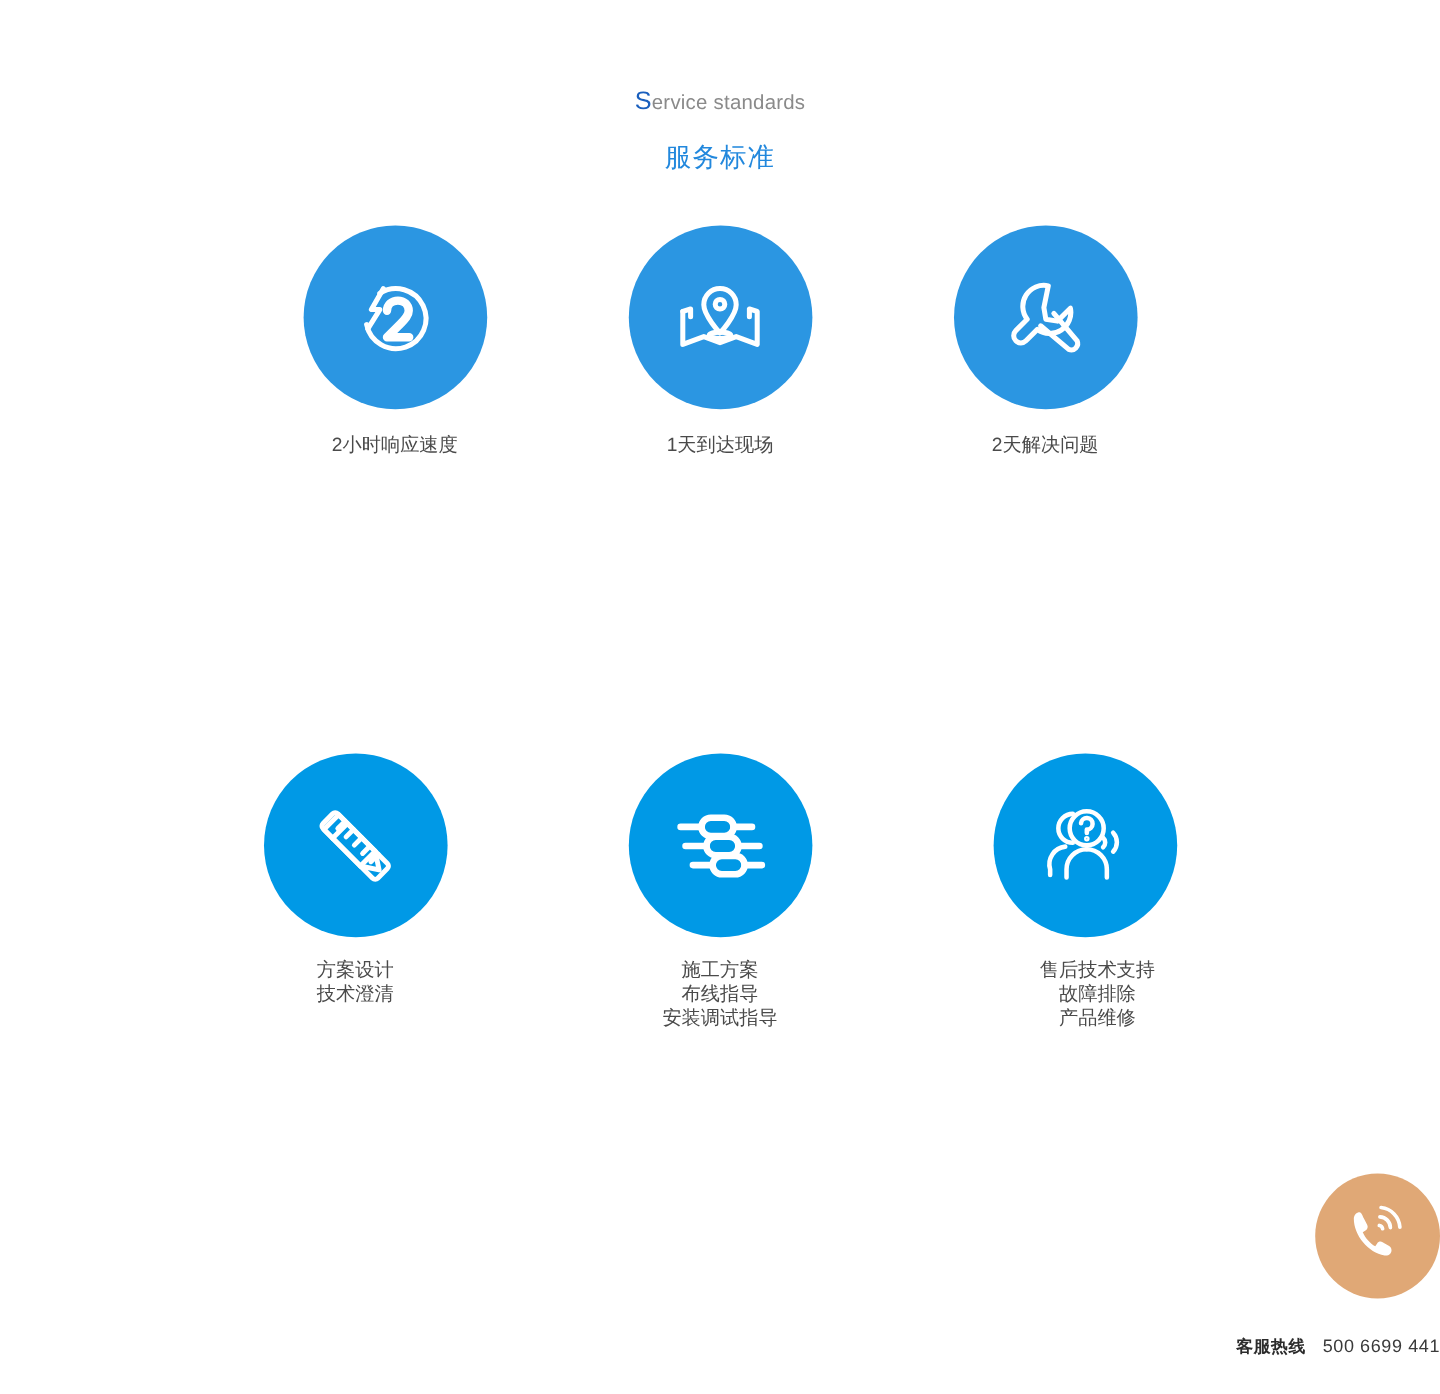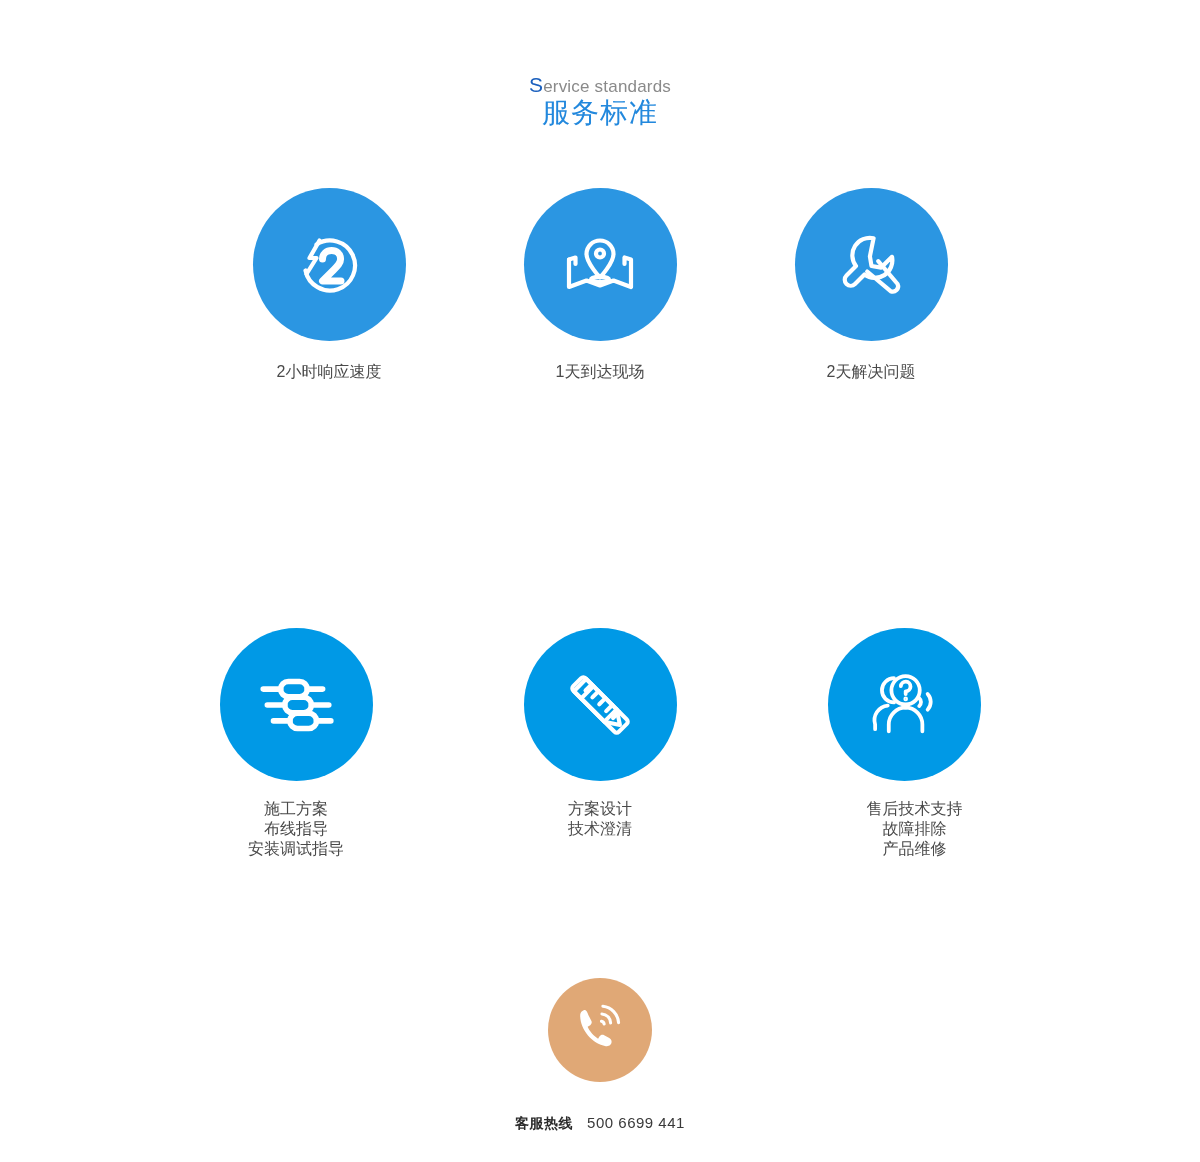"服务标准" .heading-cn { font-size: 28px -> 22px; margin-top: 0 -> 19px }
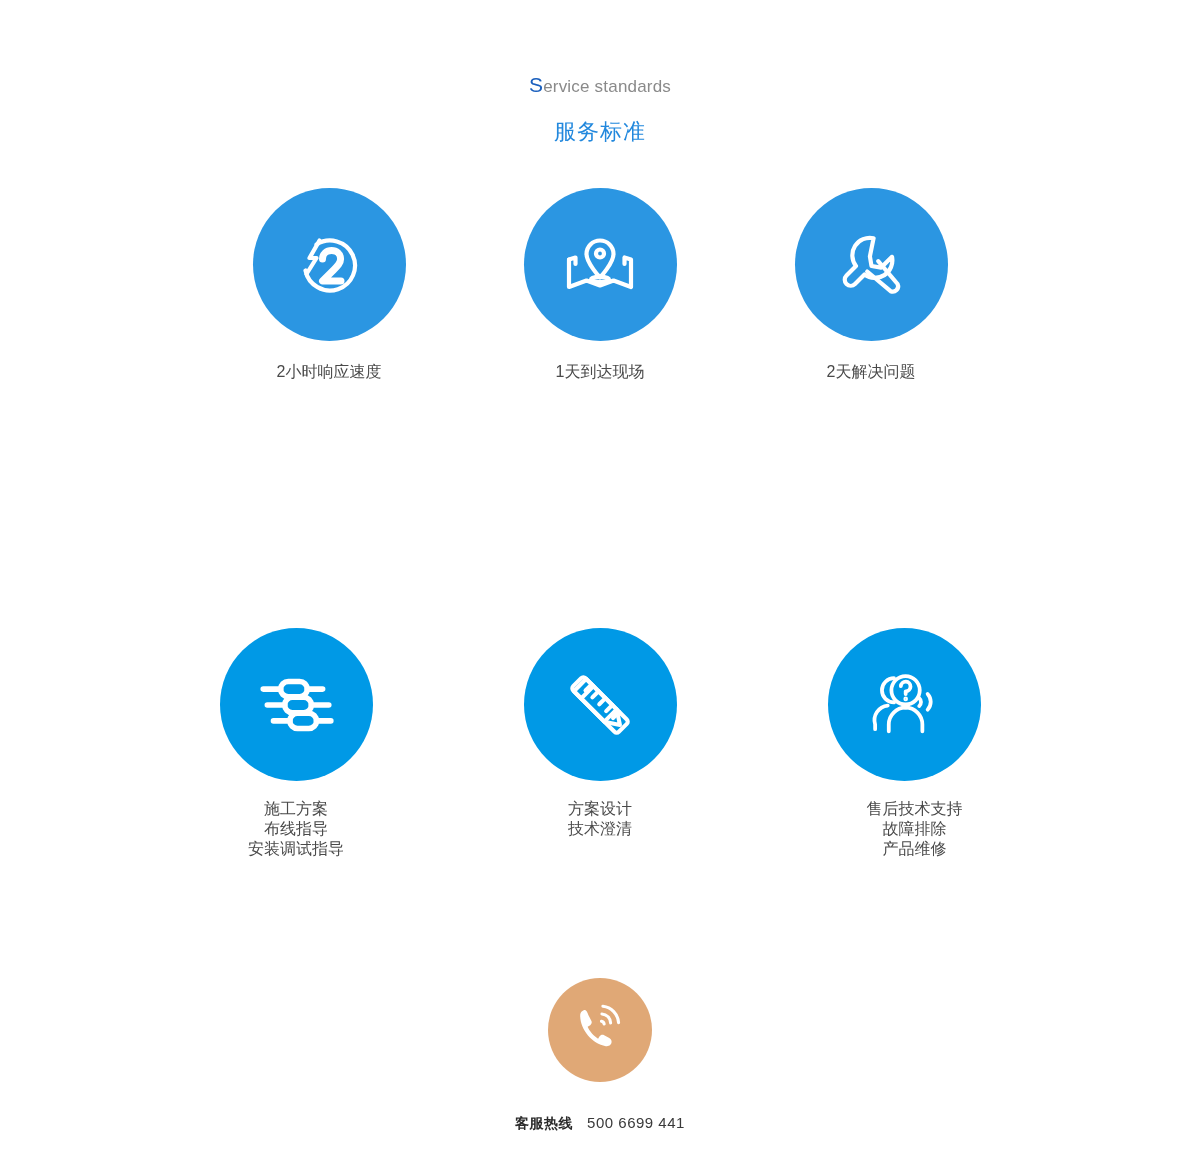"施工方案" div.feature-item { order: before "方案设计" -> after "方案设计" }
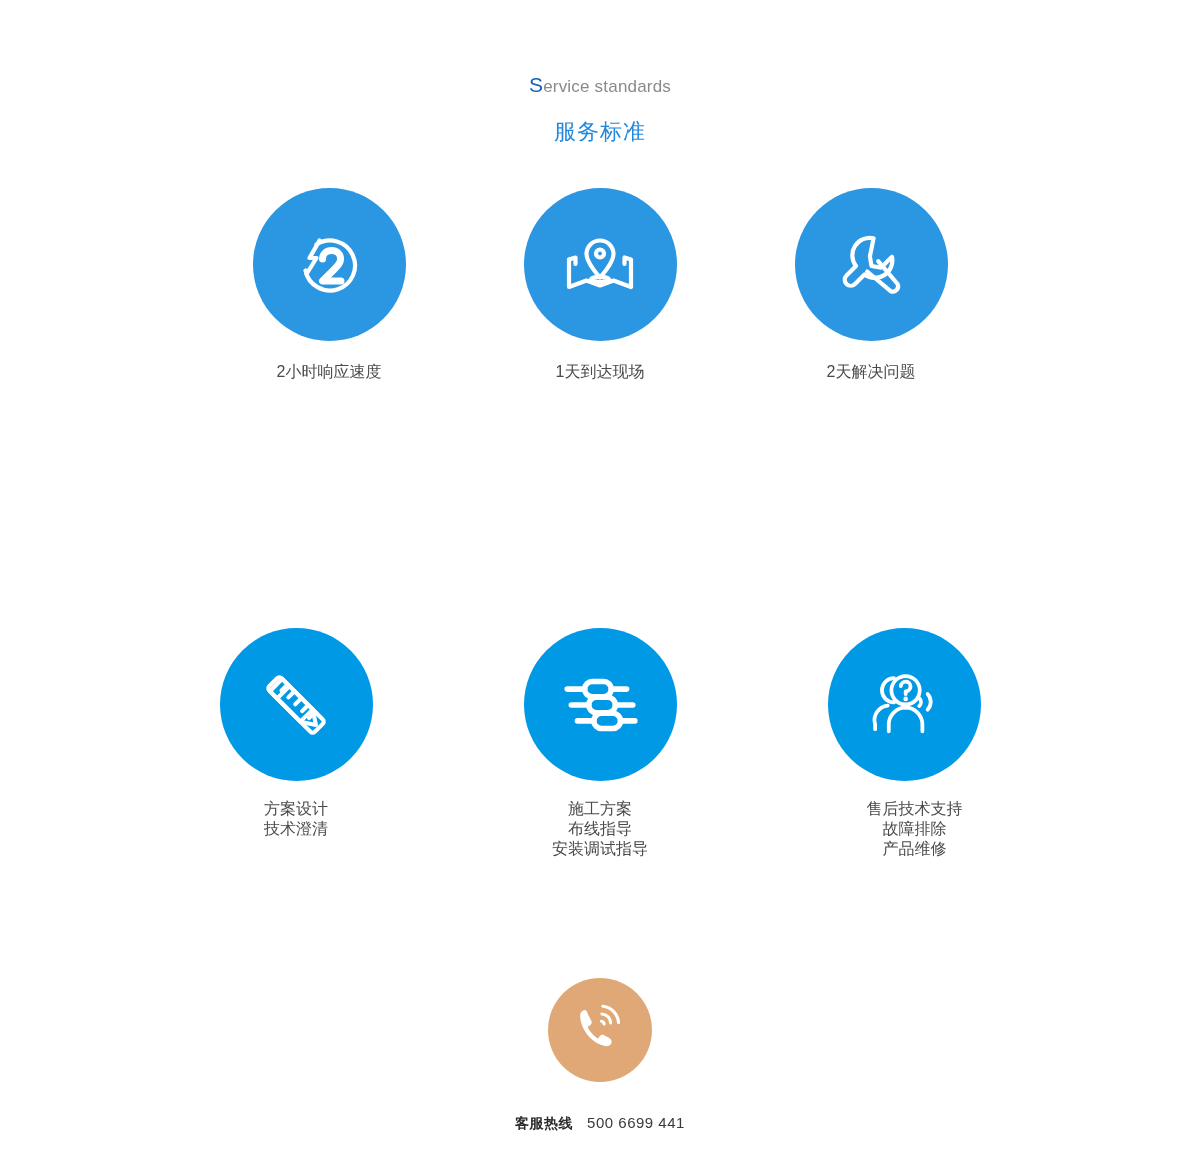"客服热线" #hotline-block { align-items: center -> flex-end }
